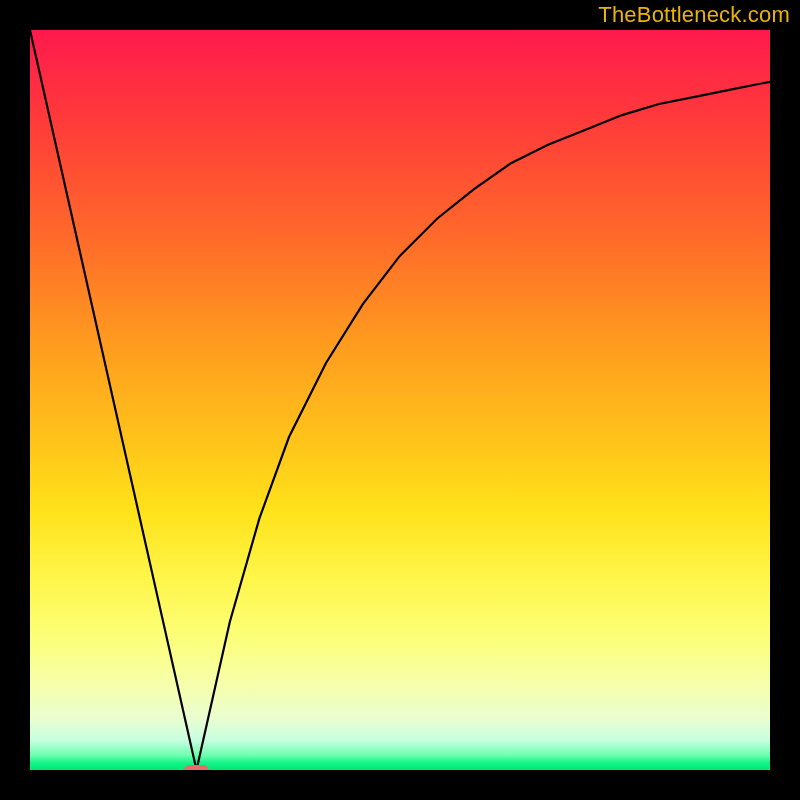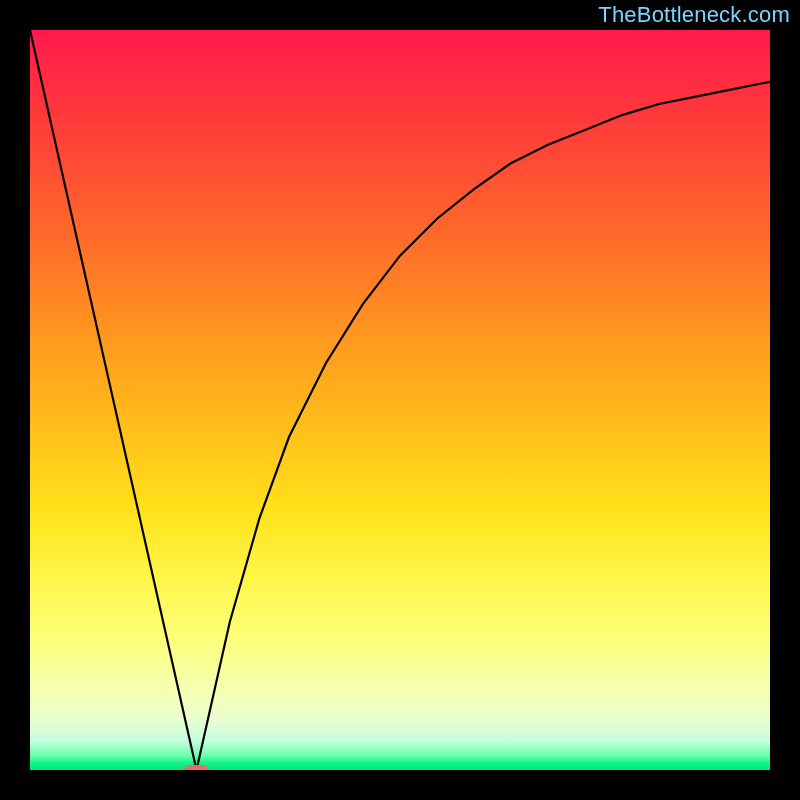"TheBottleneck.com" .watermark { color: #7dd3fc -> #eab308 }
